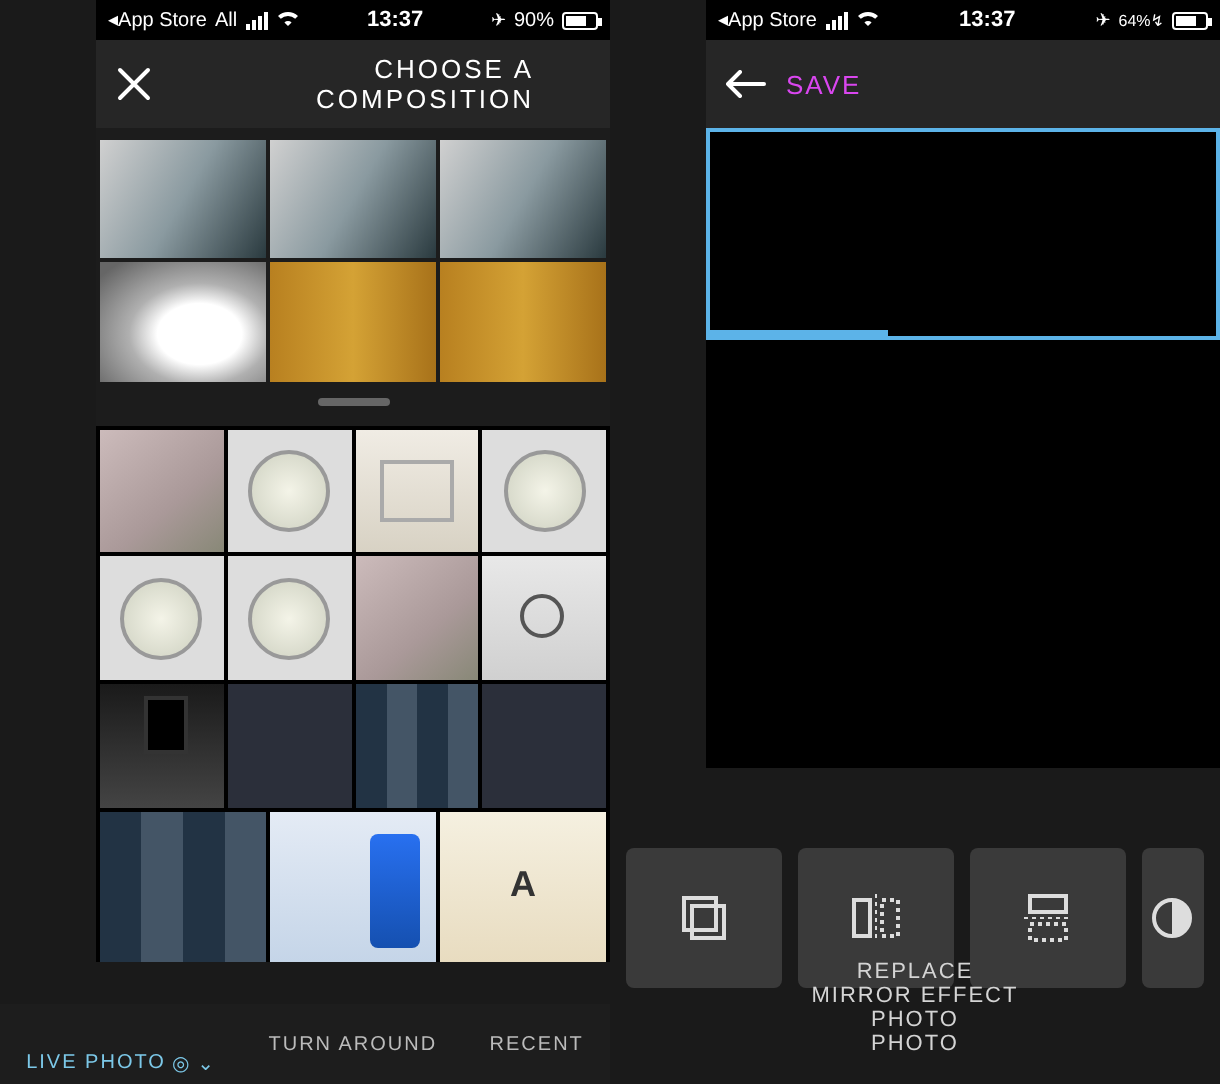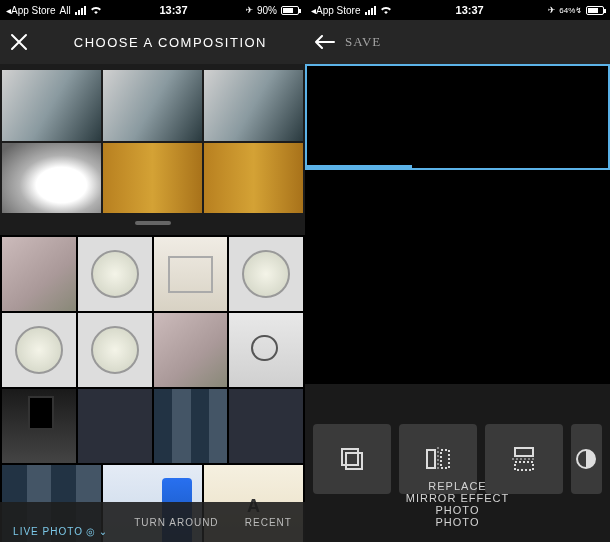"◂App Store" .screen { padding-left: none -> 48px }
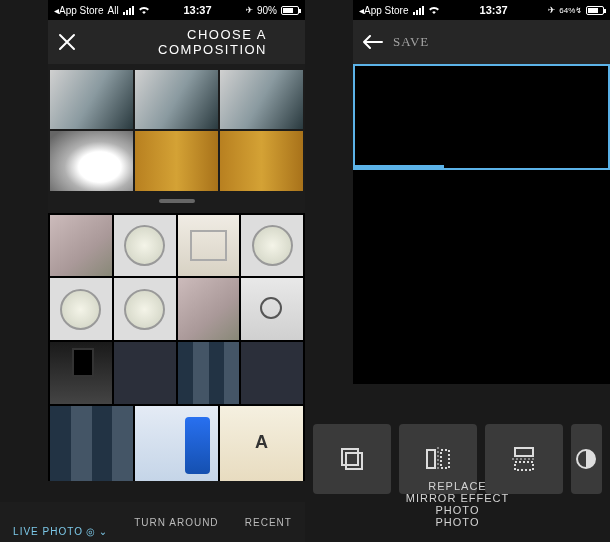"SAVE" .top-bar .action { color: #a3a3a3 -> #d946ef; font-family: Liberation Serif, serif -> none }
